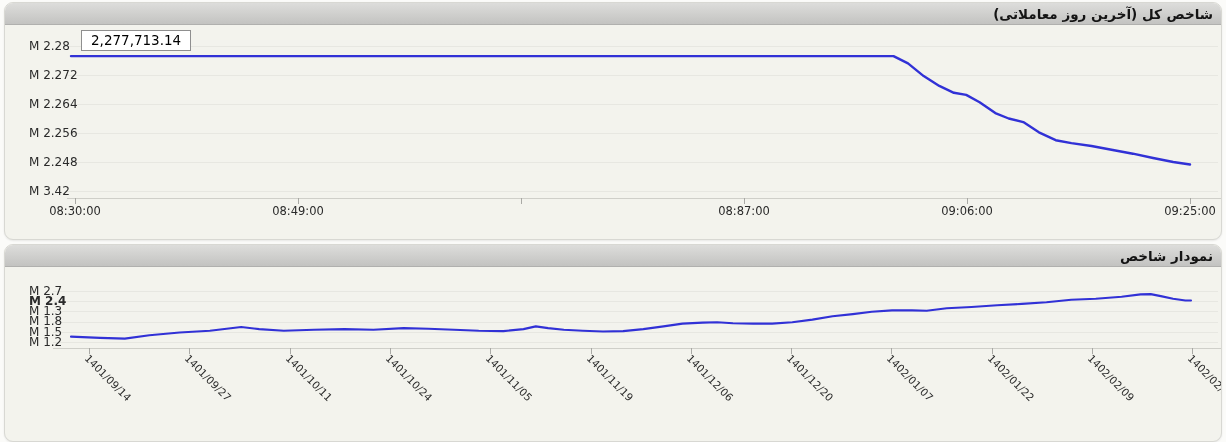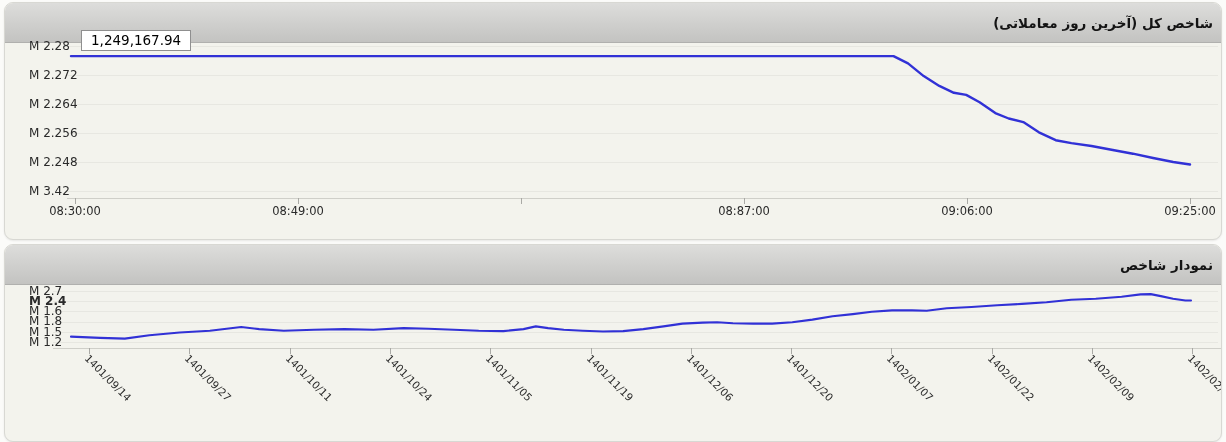"شاخص کل (آخرین روز معاملاتی)" .panel-header { height: 40px -> 22px }
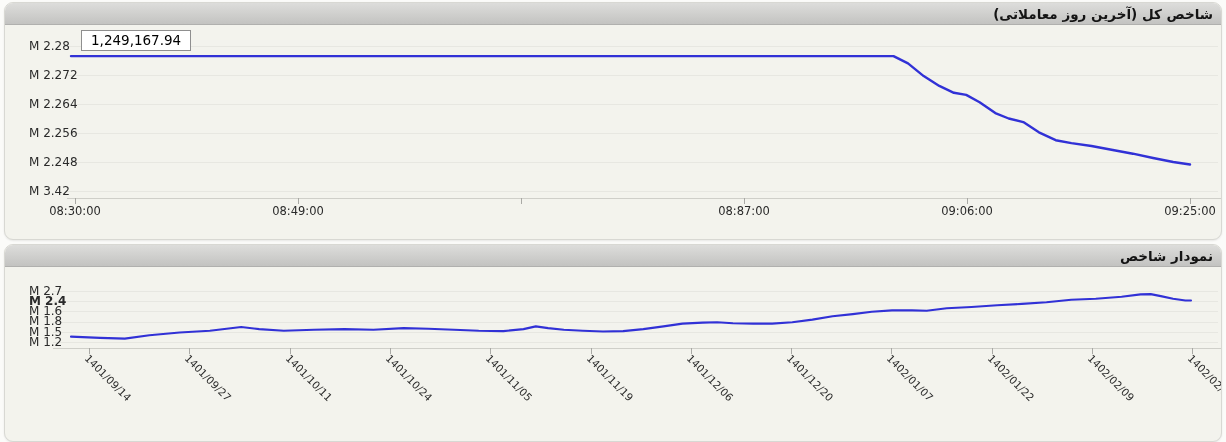"1,249,167.94" div.value-badge { text: 1,249,167.94 -> 2,277,713.14 }
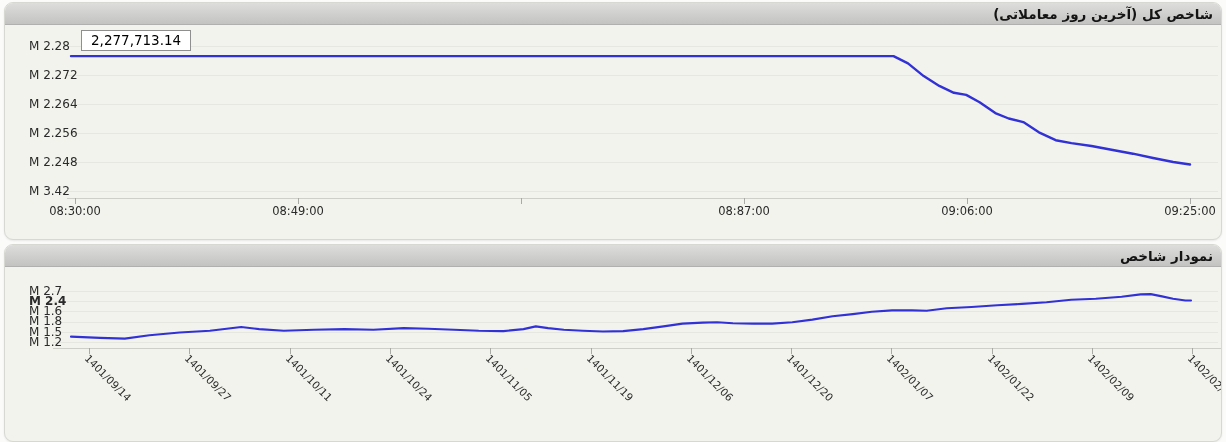"M 1.6" div.ytick { text: 1.6 -> 1.3 }
